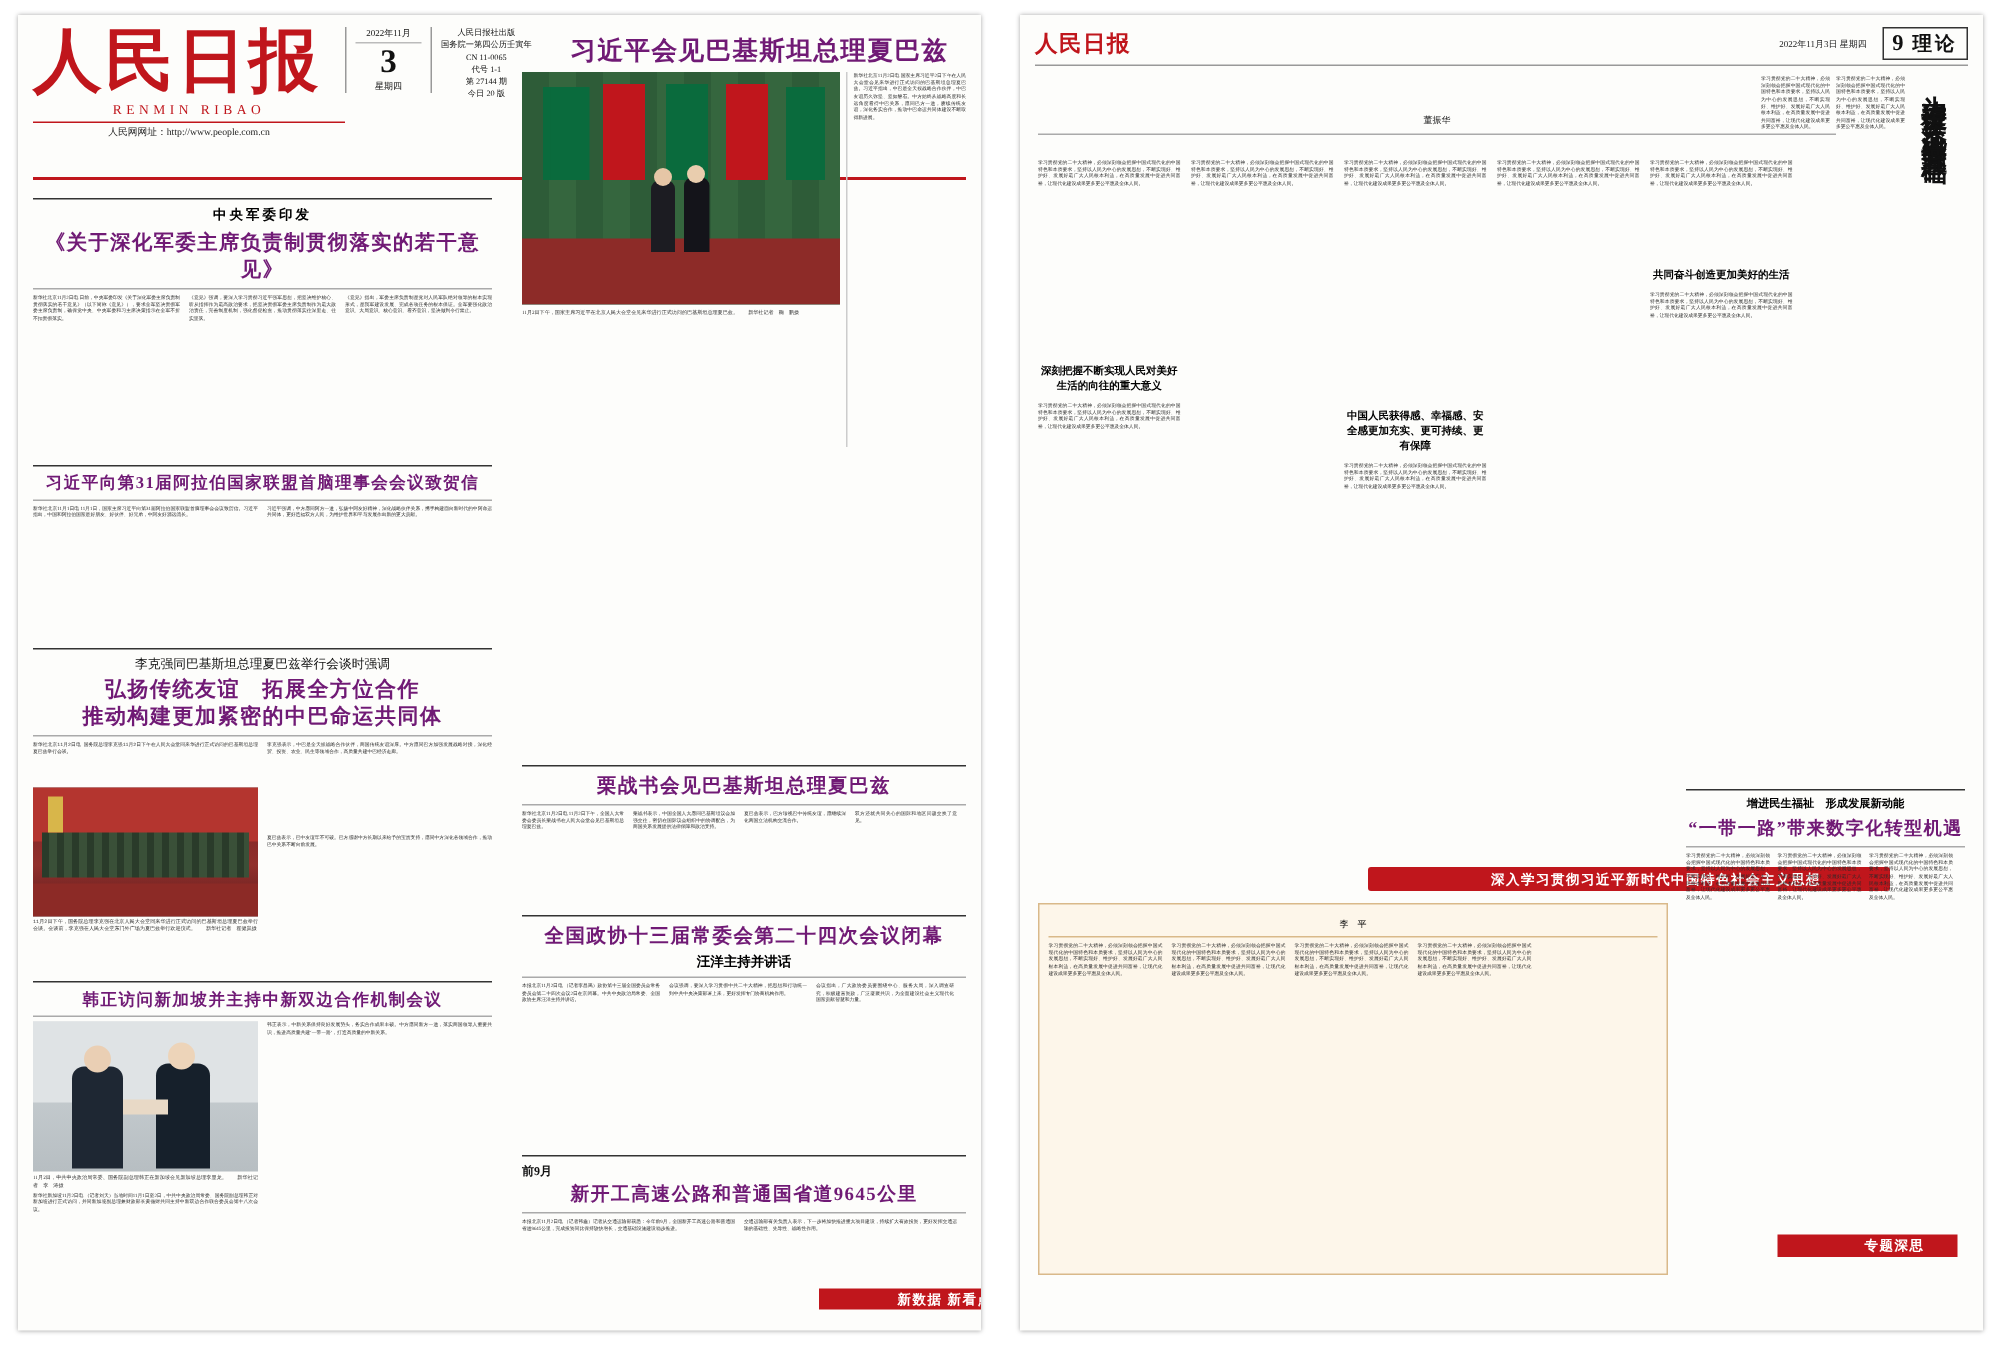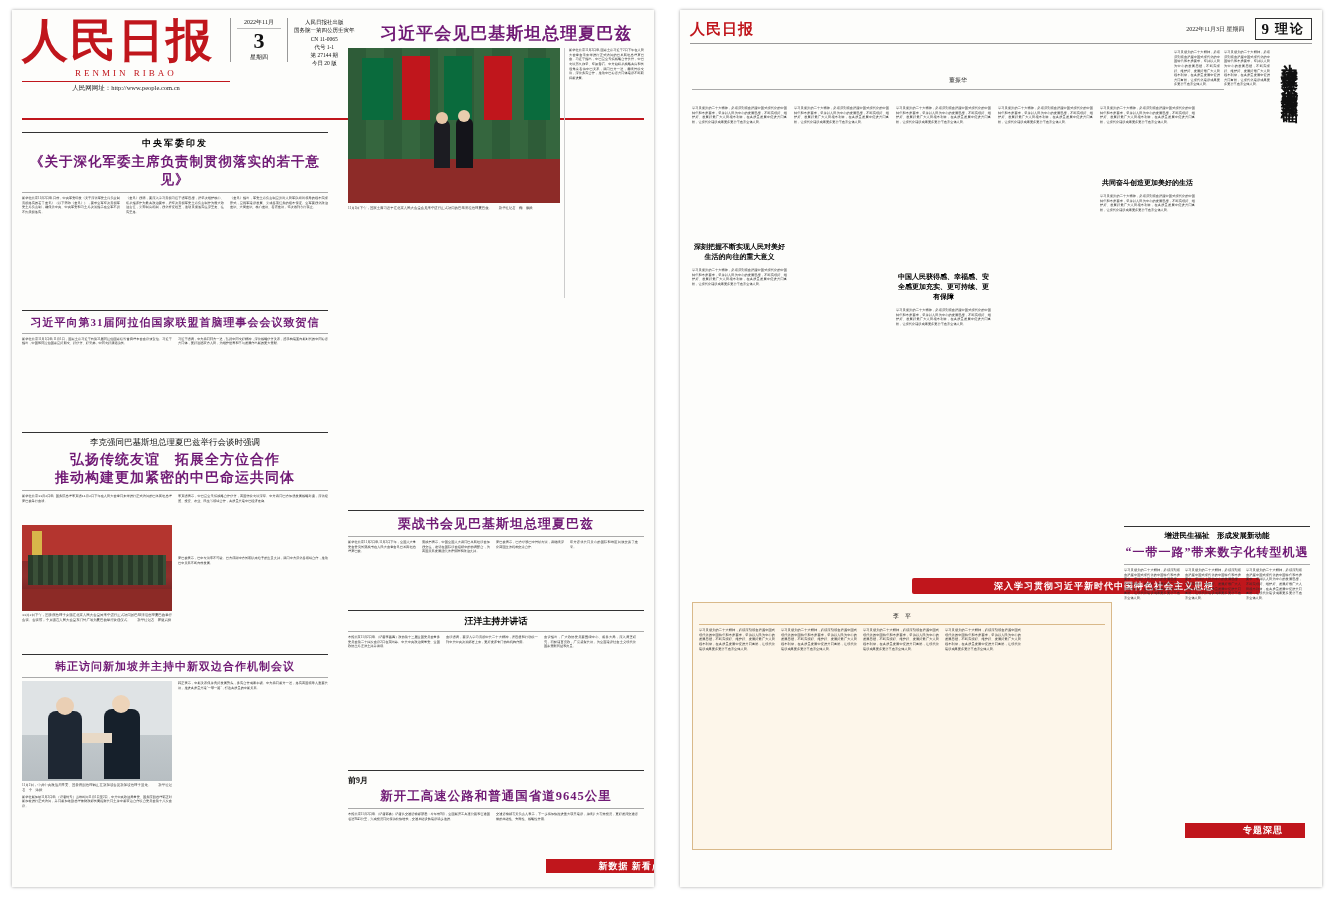"全国政协十三届常委会第二十四次会议闭幕" div.headline-main { html: none -> <div>全国政协十三届常委会第二十四次会议闭幕</div> }
